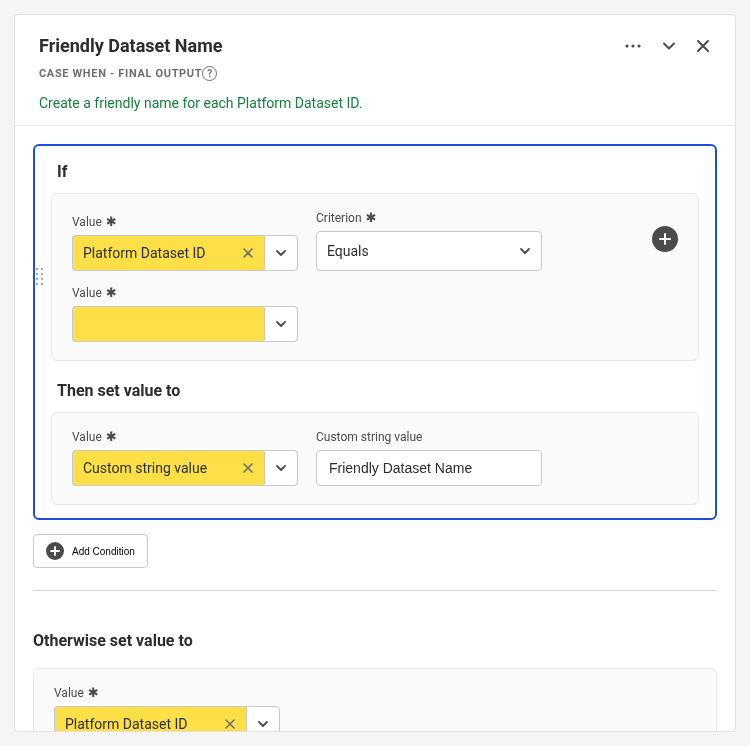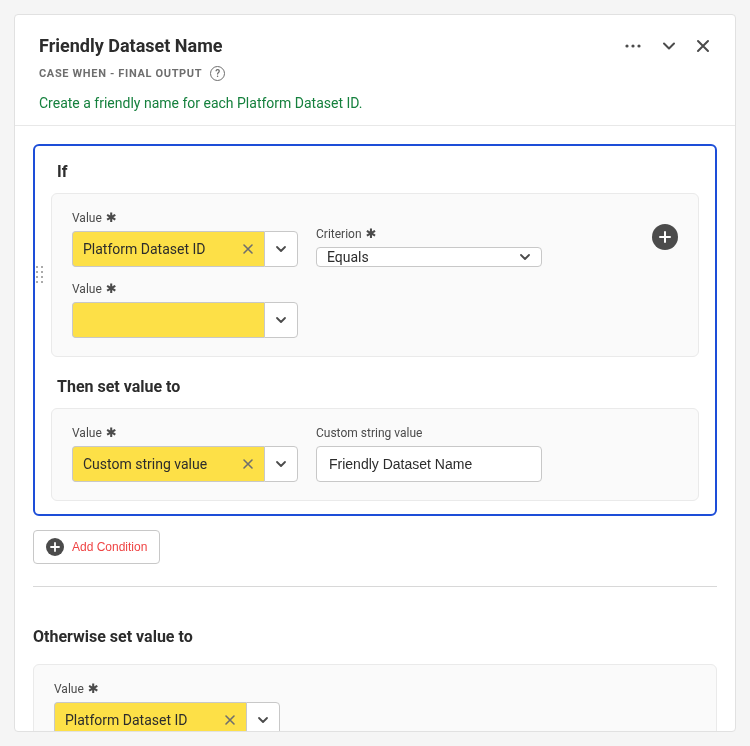"CASE WHEN - FINAL OUTPUT" .subtitle-row { gap: 8px -> none }
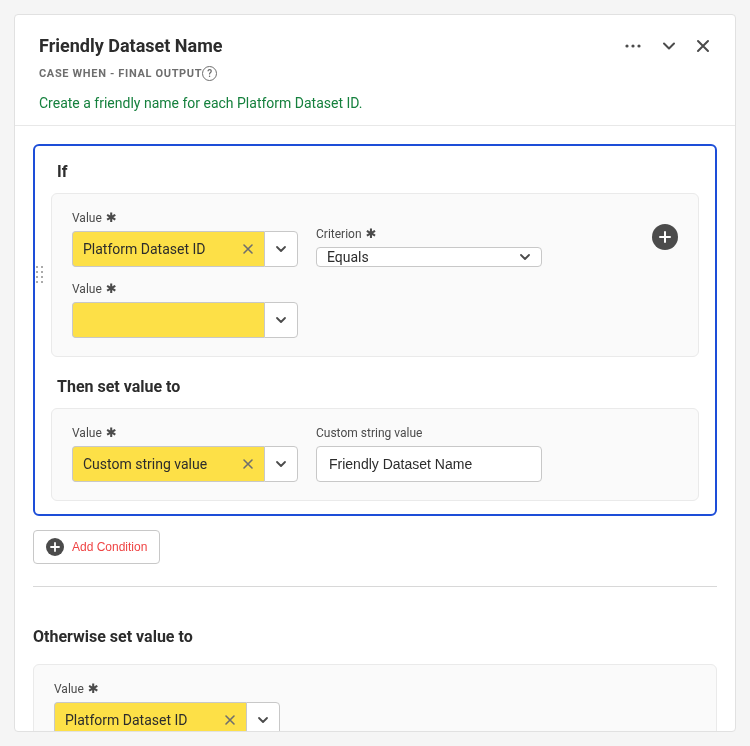"Equals" .combo-single { height: 20px -> 40px }
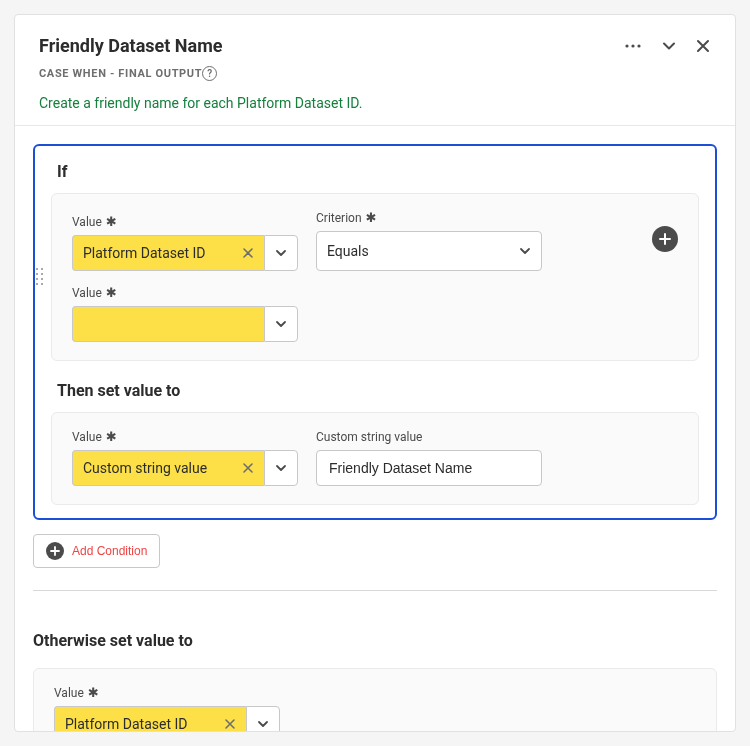"Add Condition" .add-condition-btn { color: #ef4444 -> #000000; font-size: 12px -> 10px }
